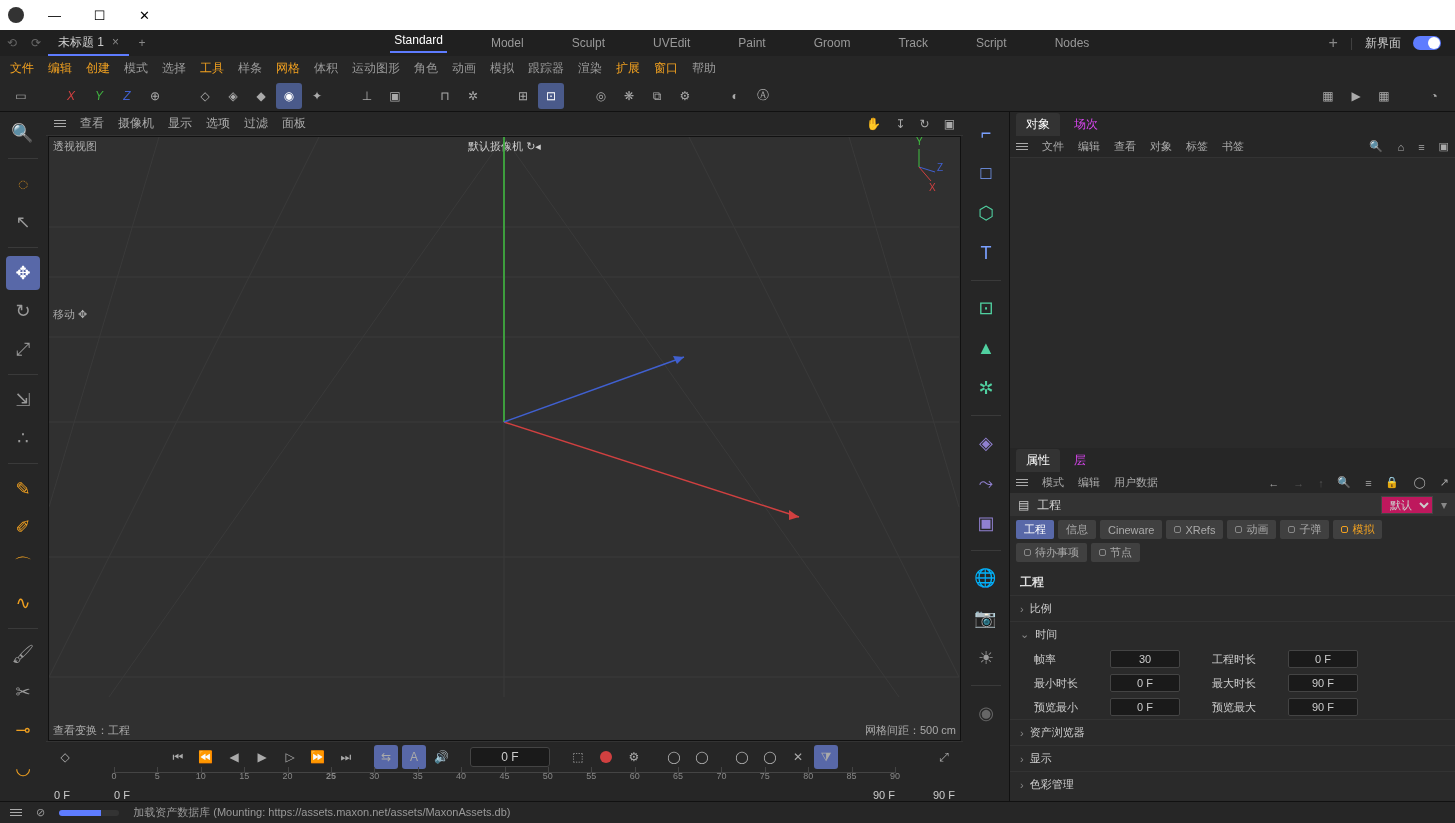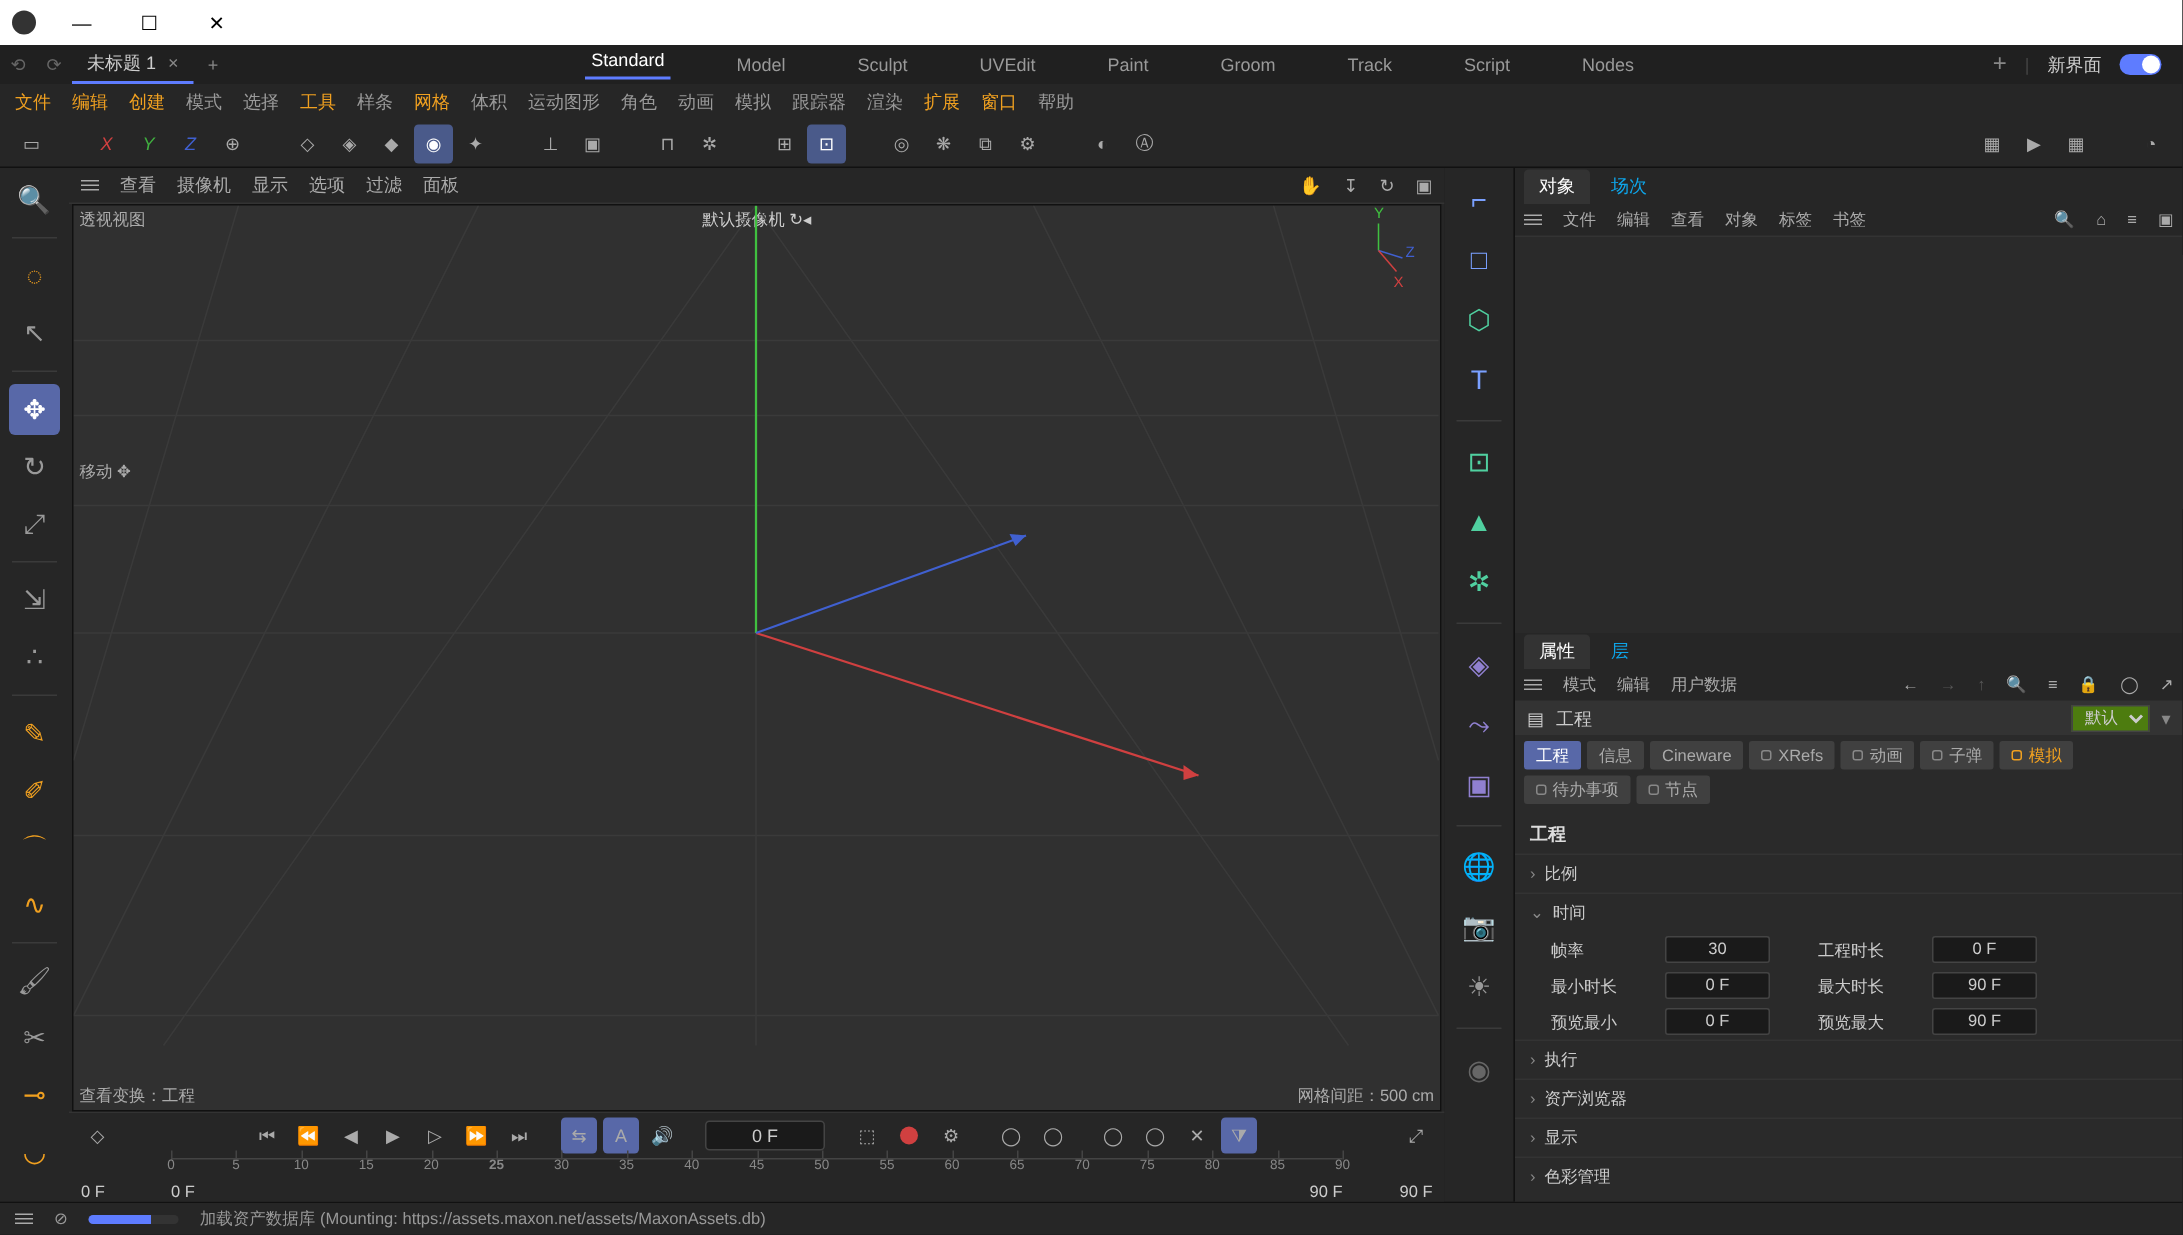"场次" .panel-tab { color: #0ea5e9 -> #d946ef }
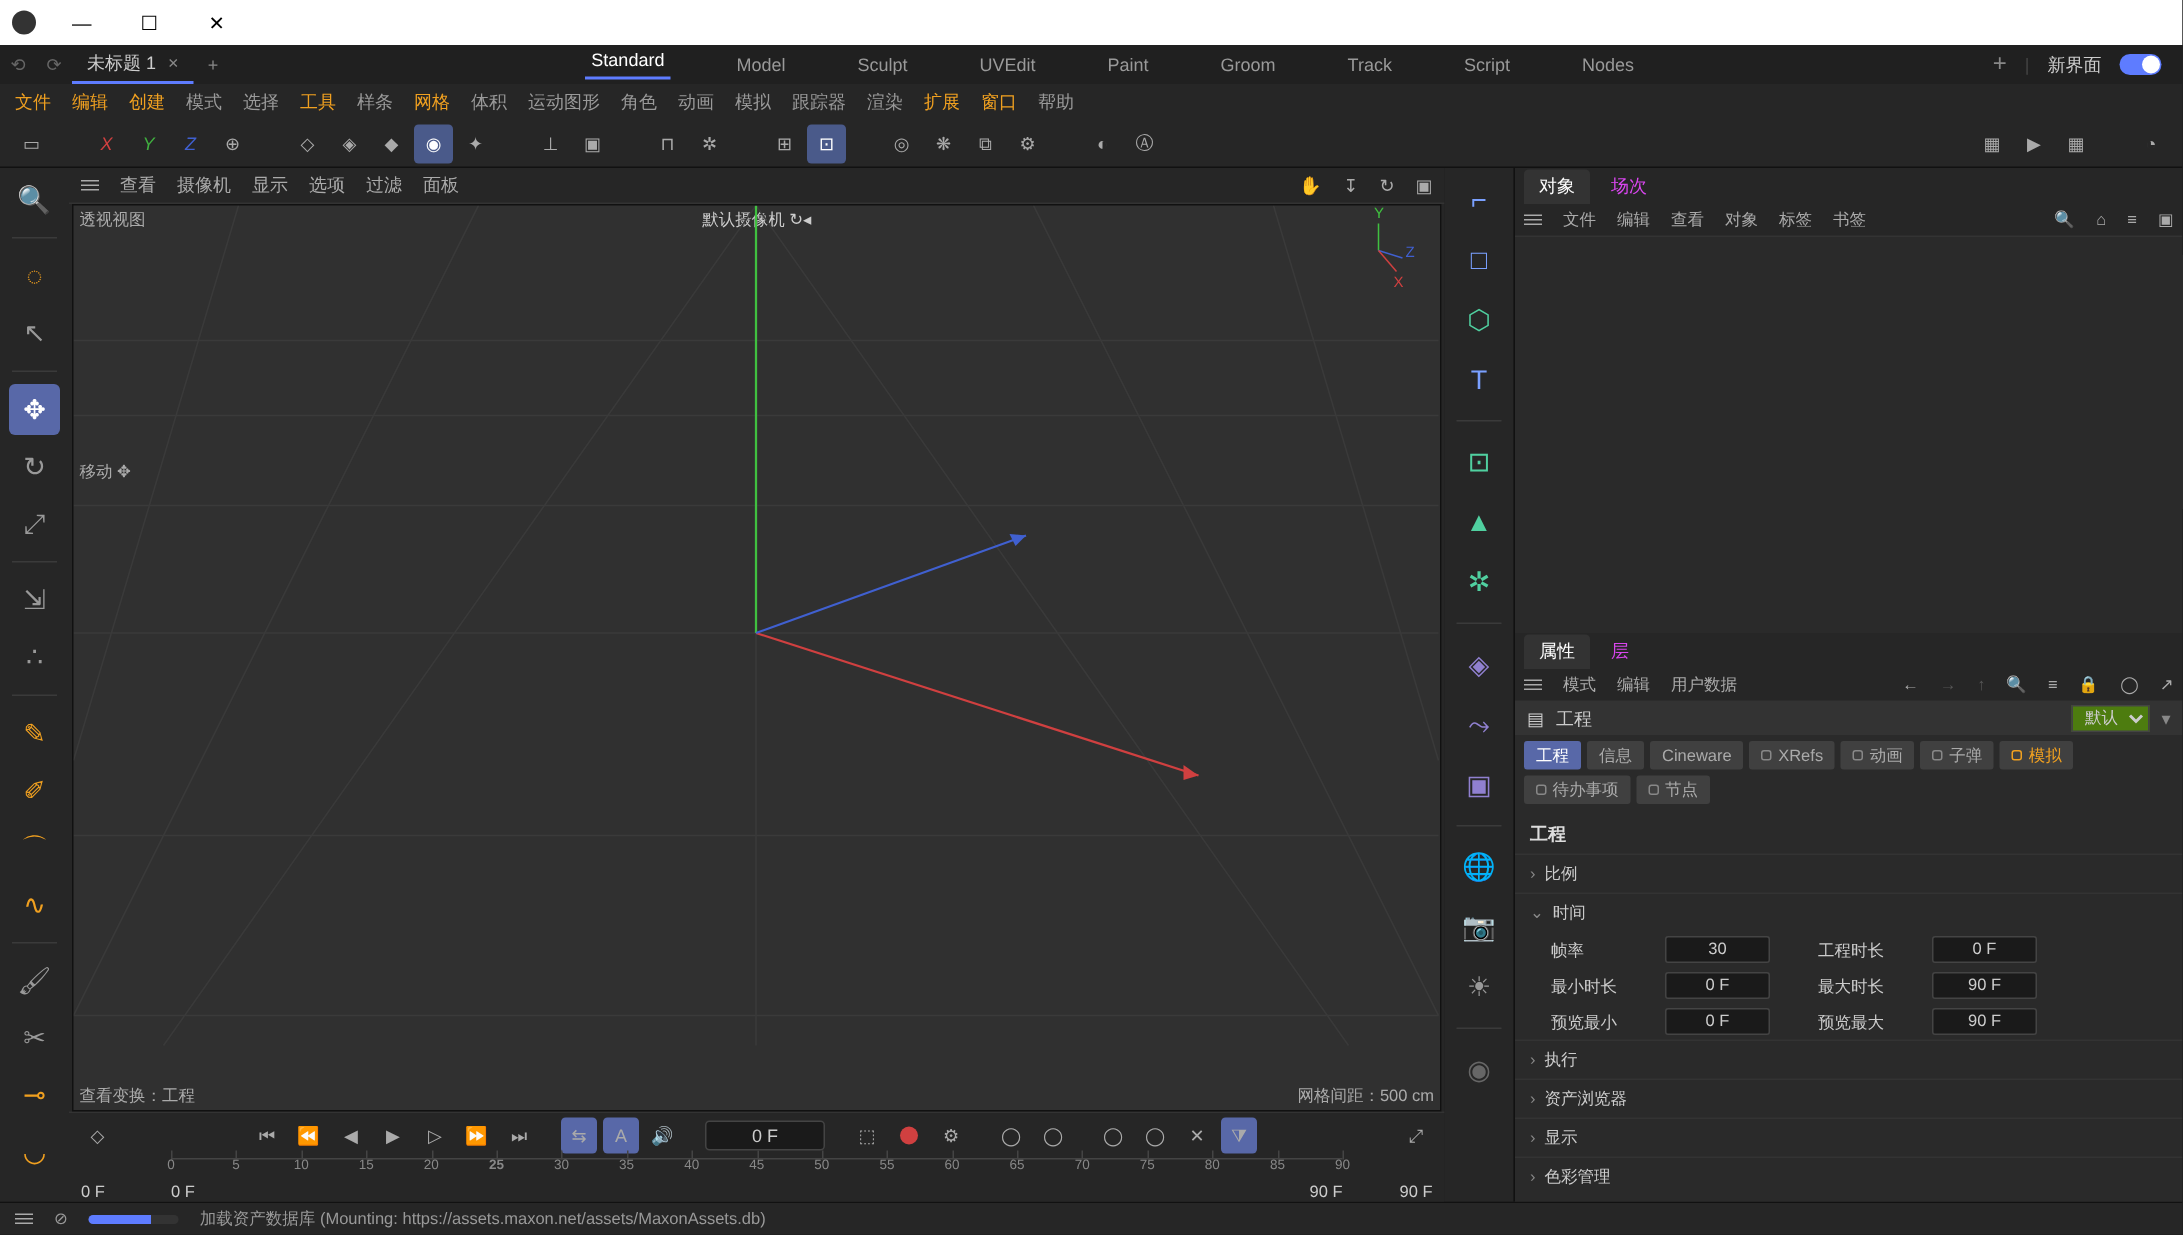"默认" .attr-header select { background: #4d7c0f -> #be185d }
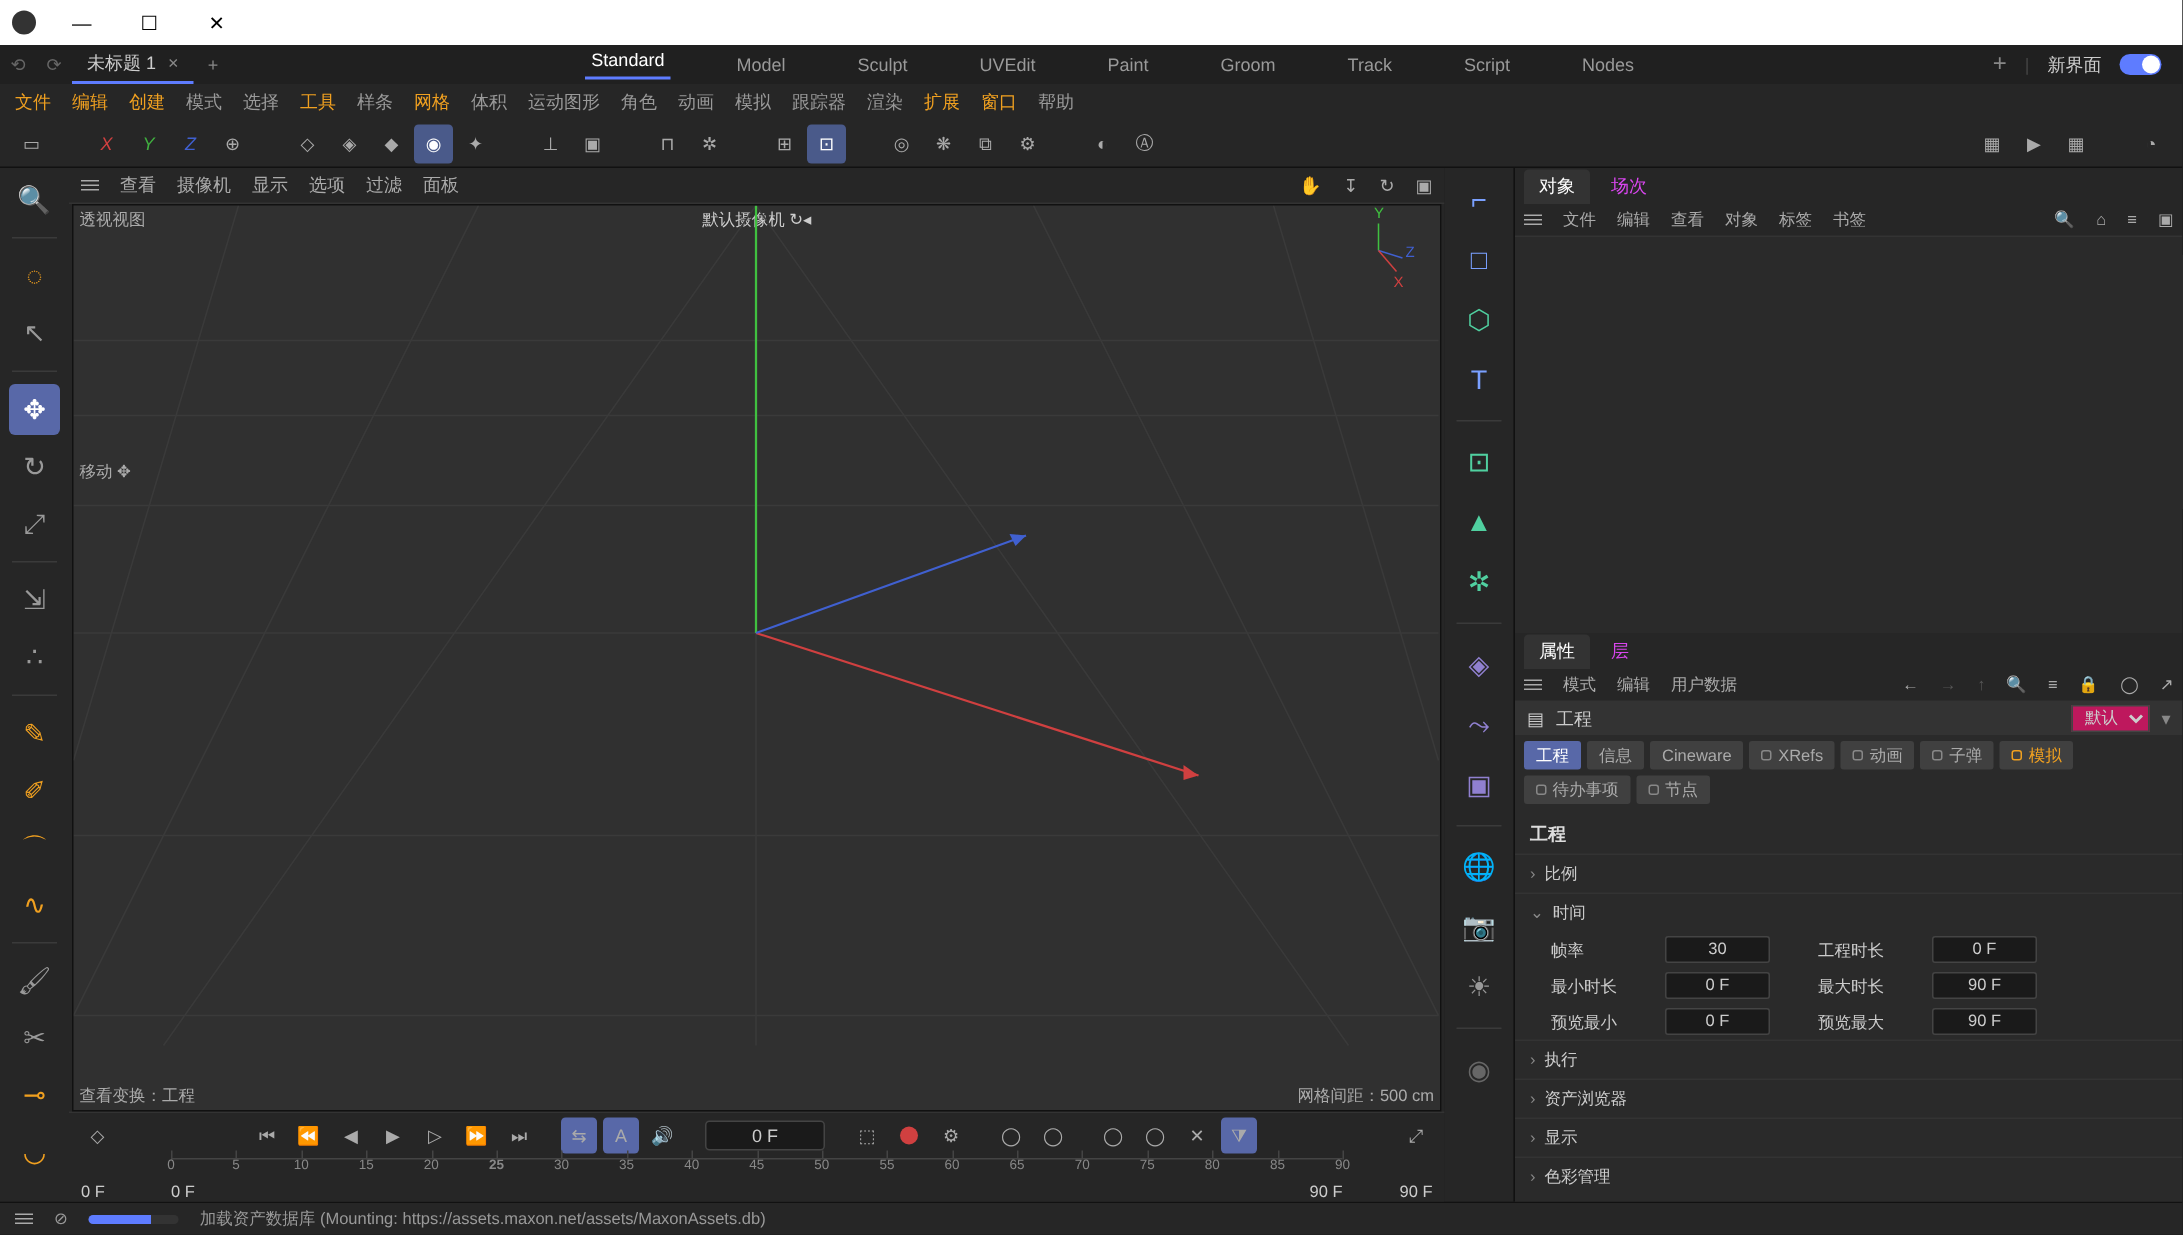"执行" div.attr-collapse { html: <div>执行</div> -> none }
